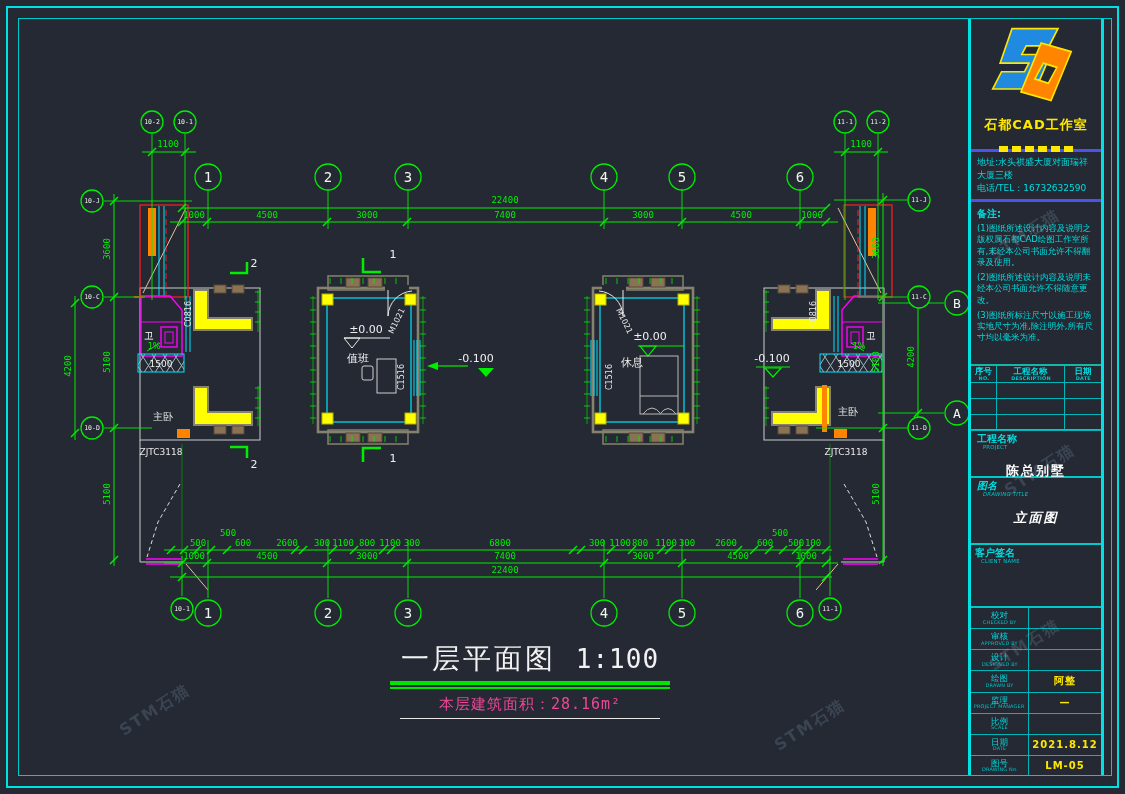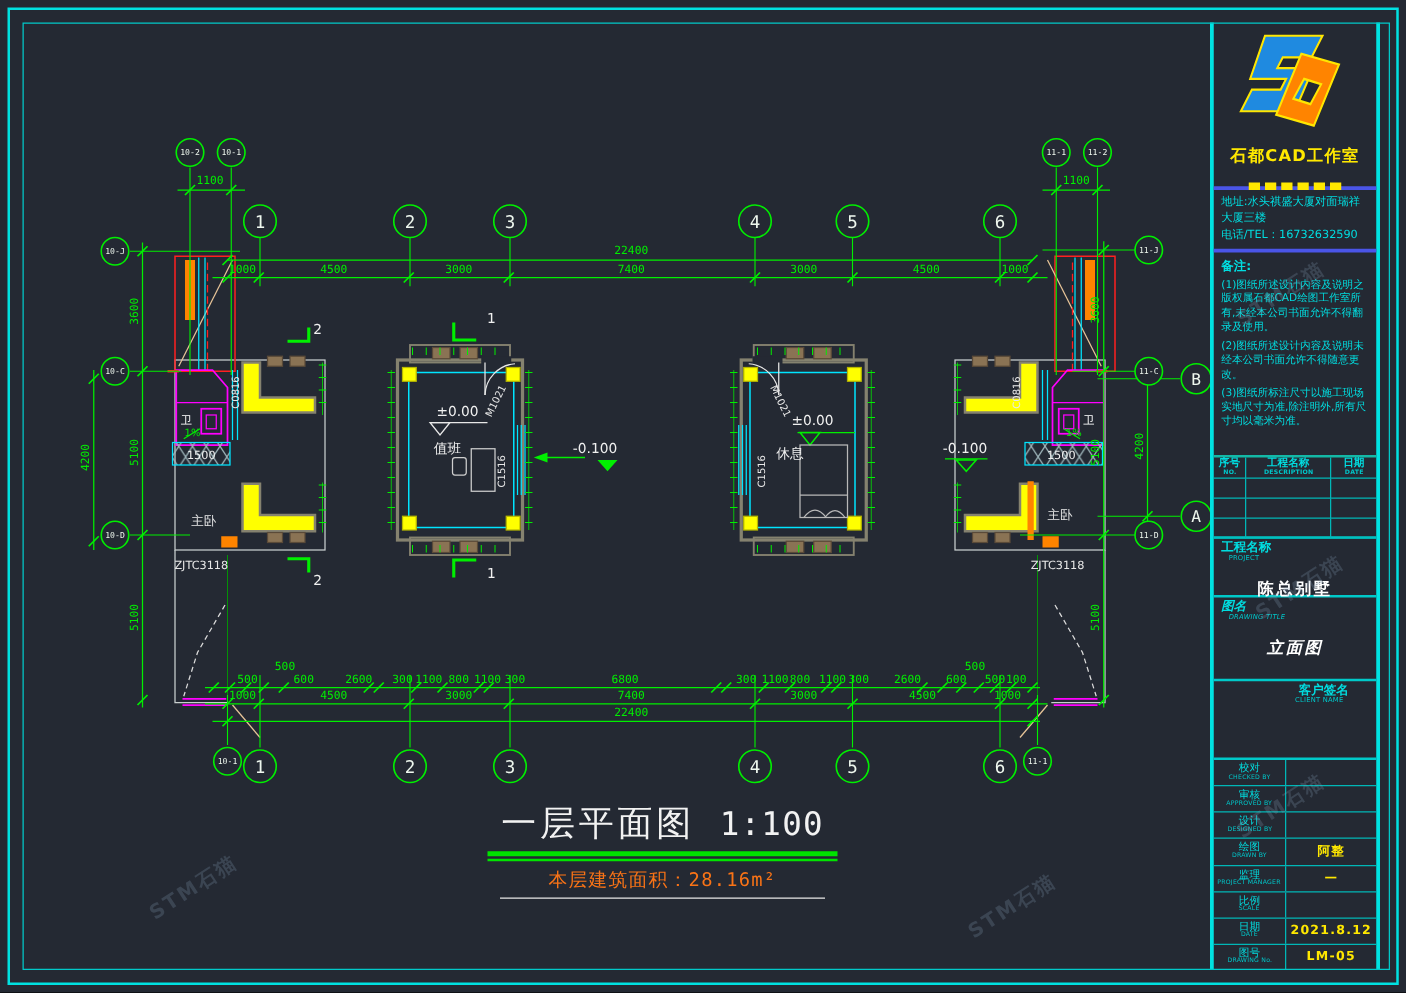"客户签名" .sec-client { padding: 3px 22px -> 3px 4px; text-align: right -> none }
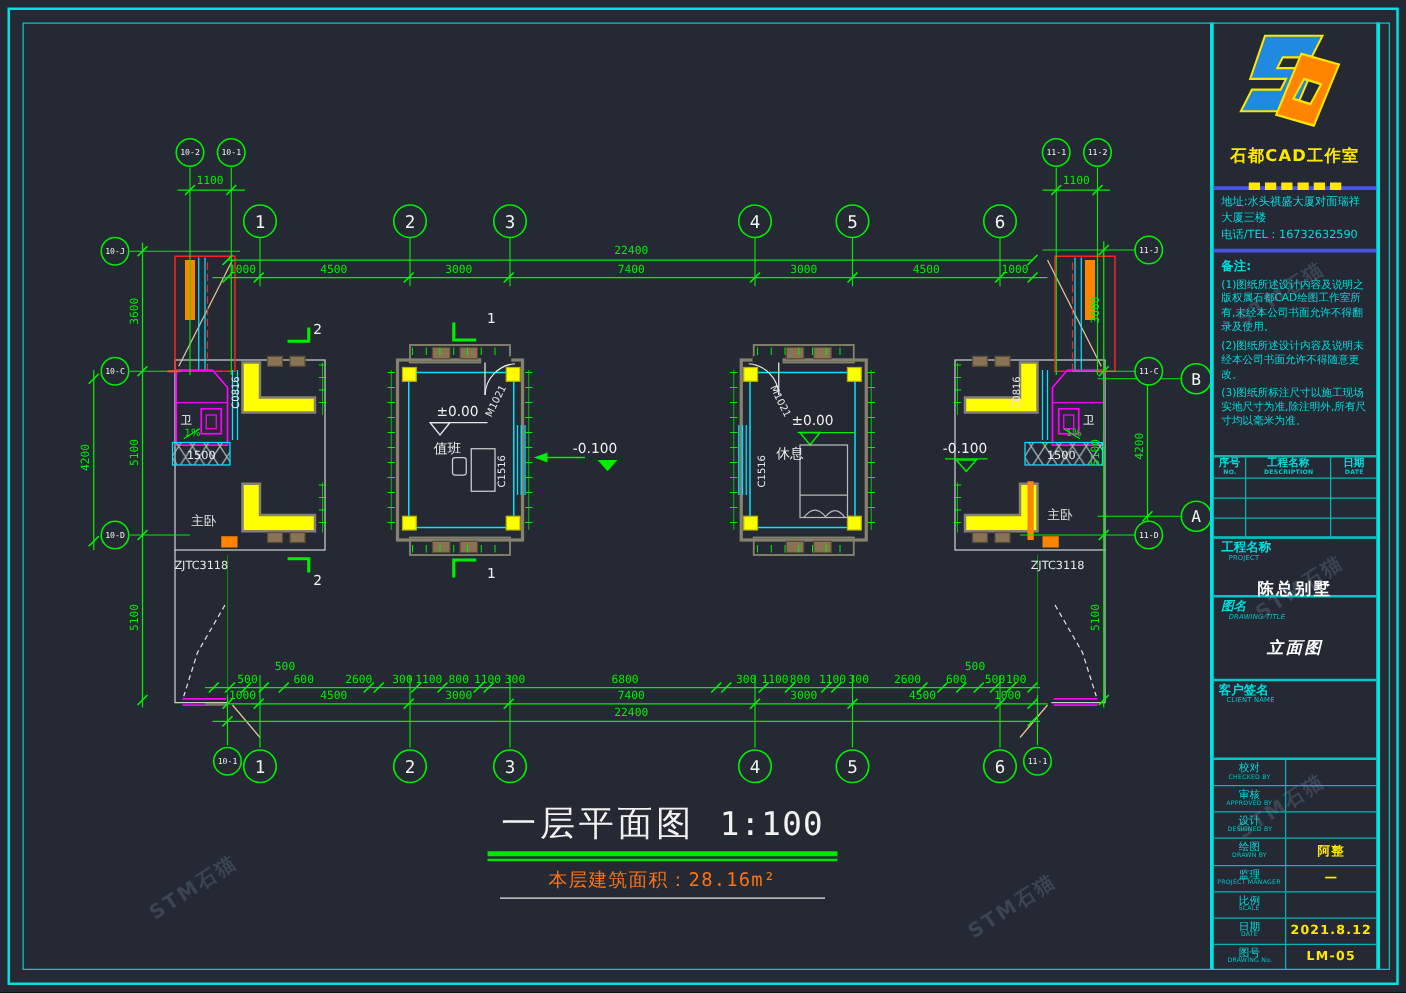"本层建筑面积：28.16m²" .mt-sub { color: #f97316 -> #ec4899 }
